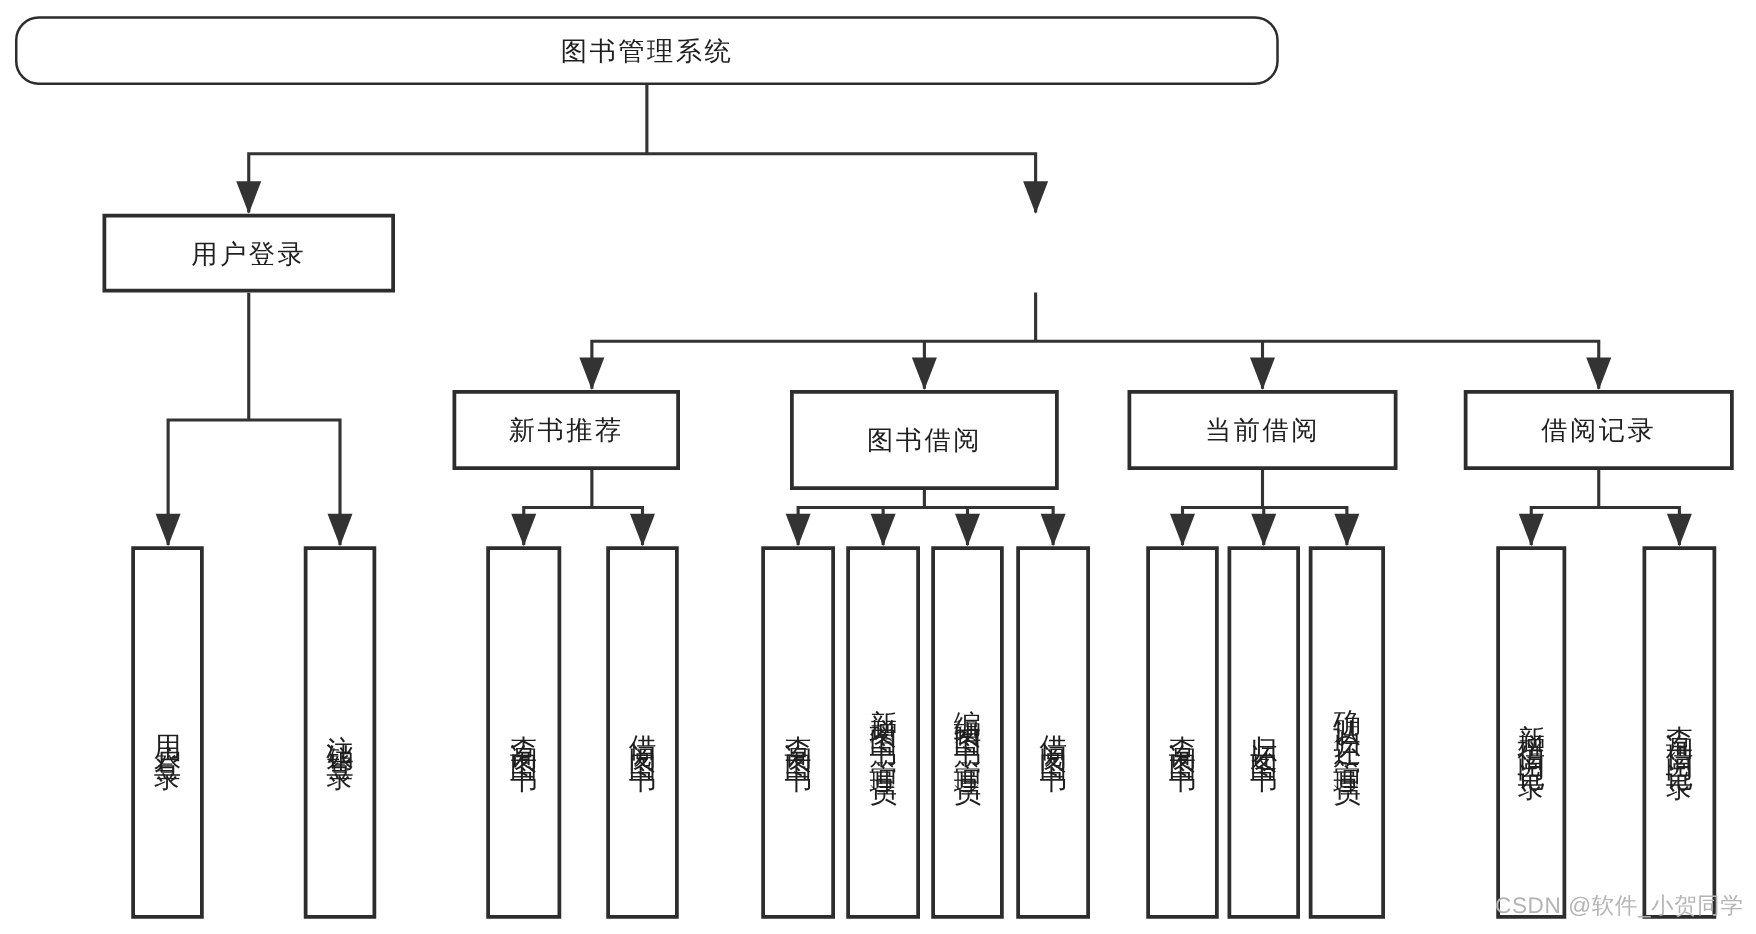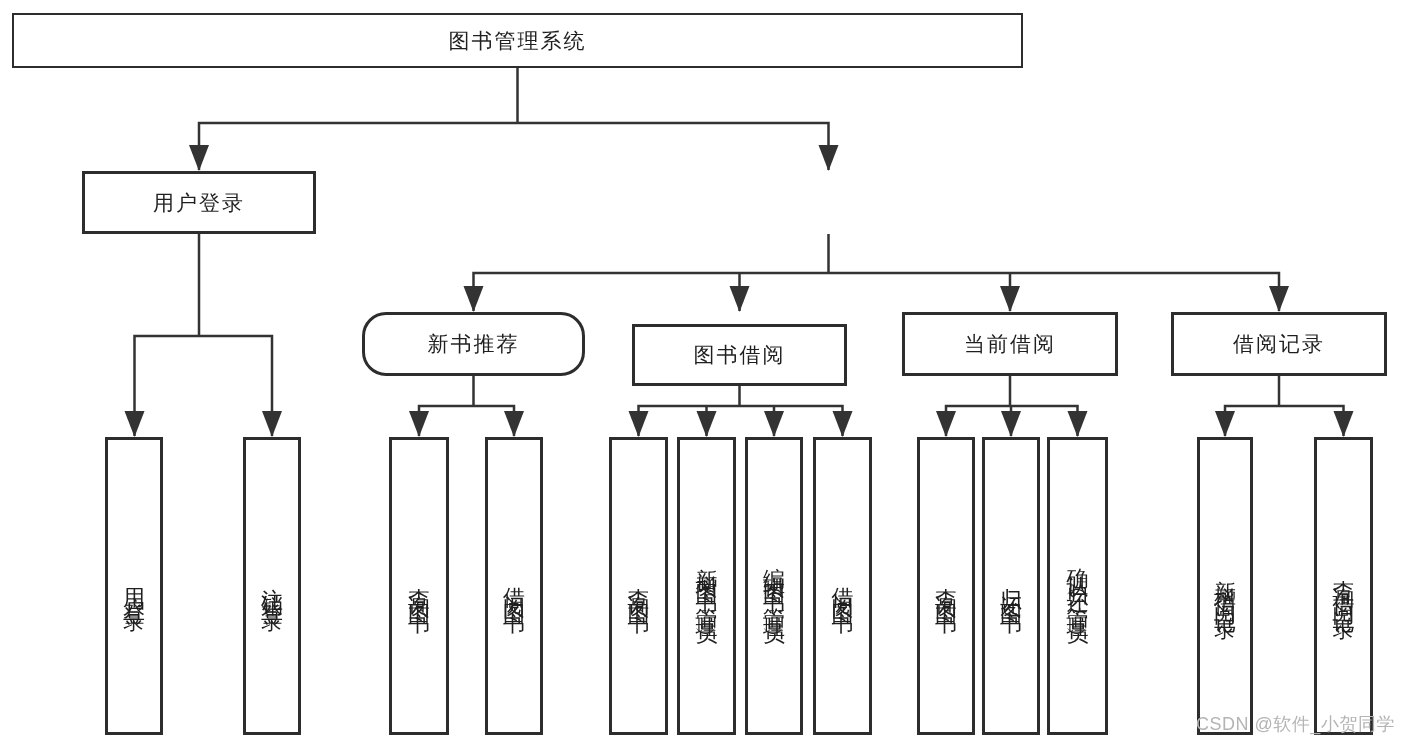"图书管理系统" .node-root { border-radius: none -> 19px }
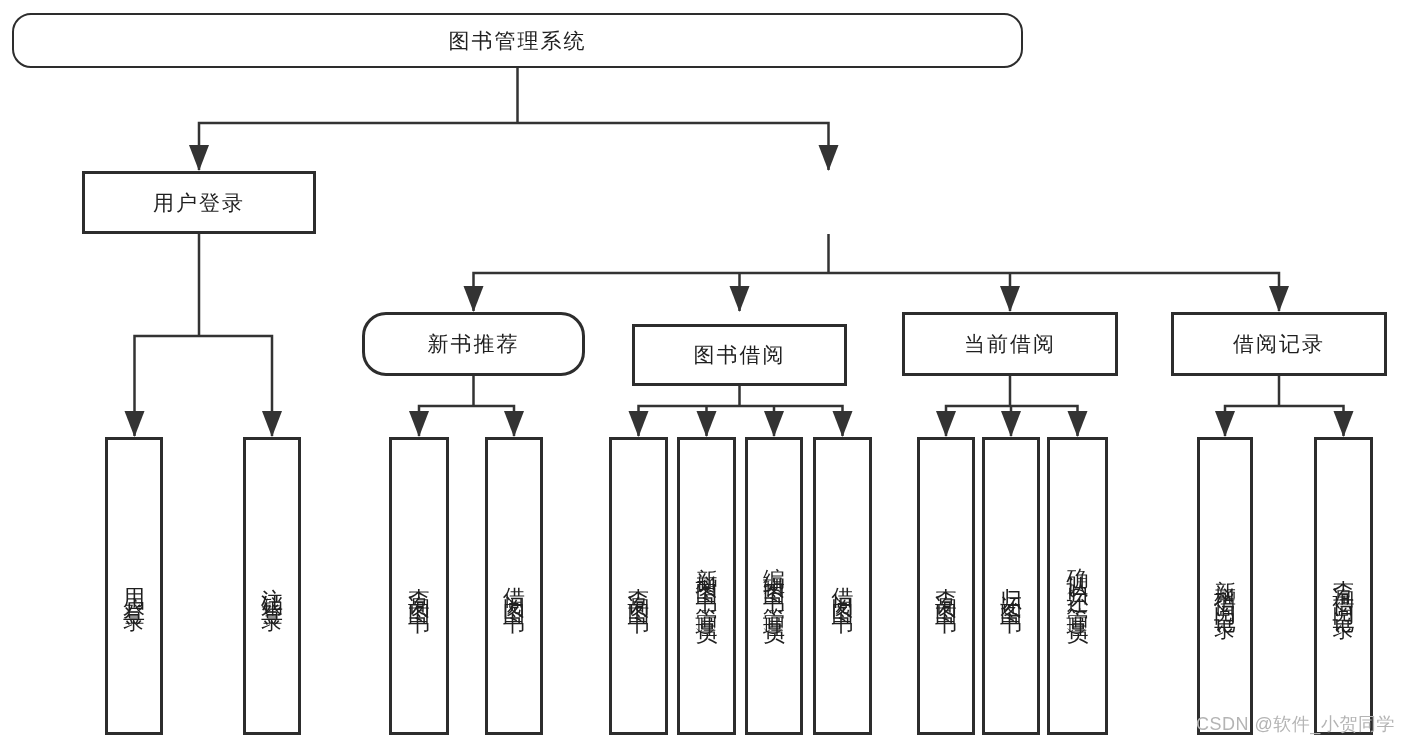"新书推荐" div.node { border-radius: 24px -> none; width: 223px -> 182px }
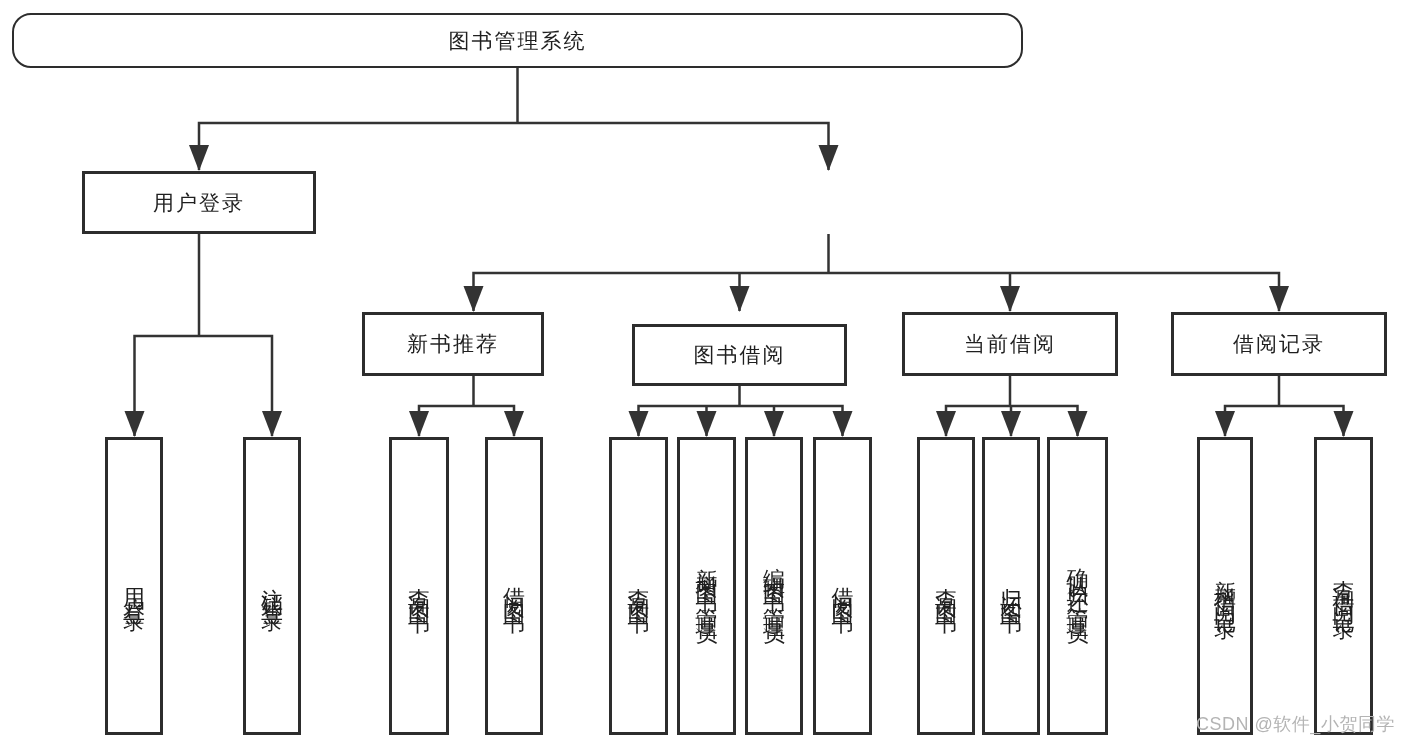"图书借阅" div.node { height: 62px -> 80px; top: 324px -> 312px }
